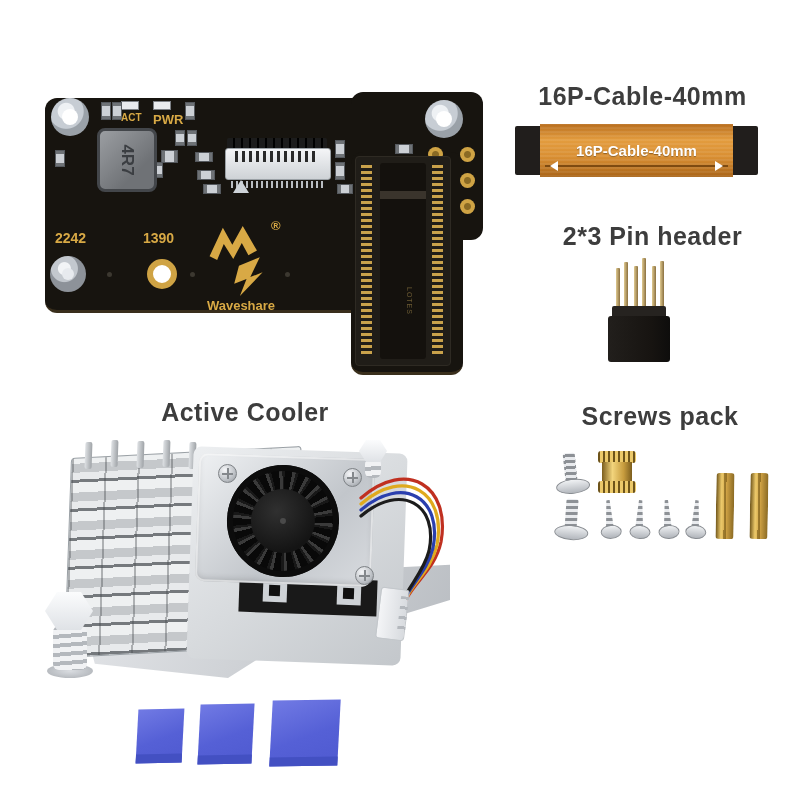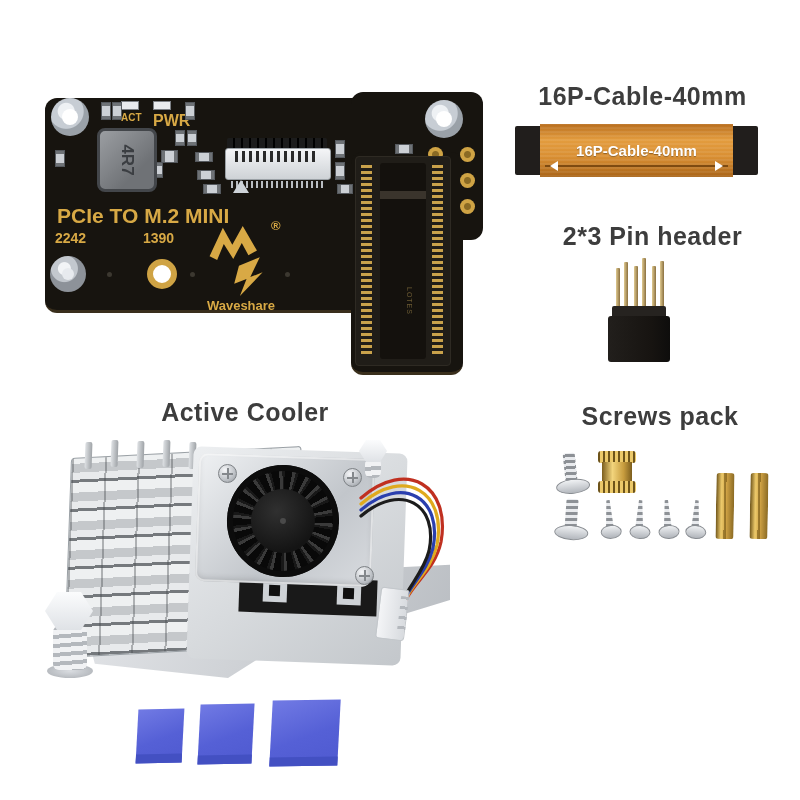"PWR" div.silk { font-size: 16px -> 13px }
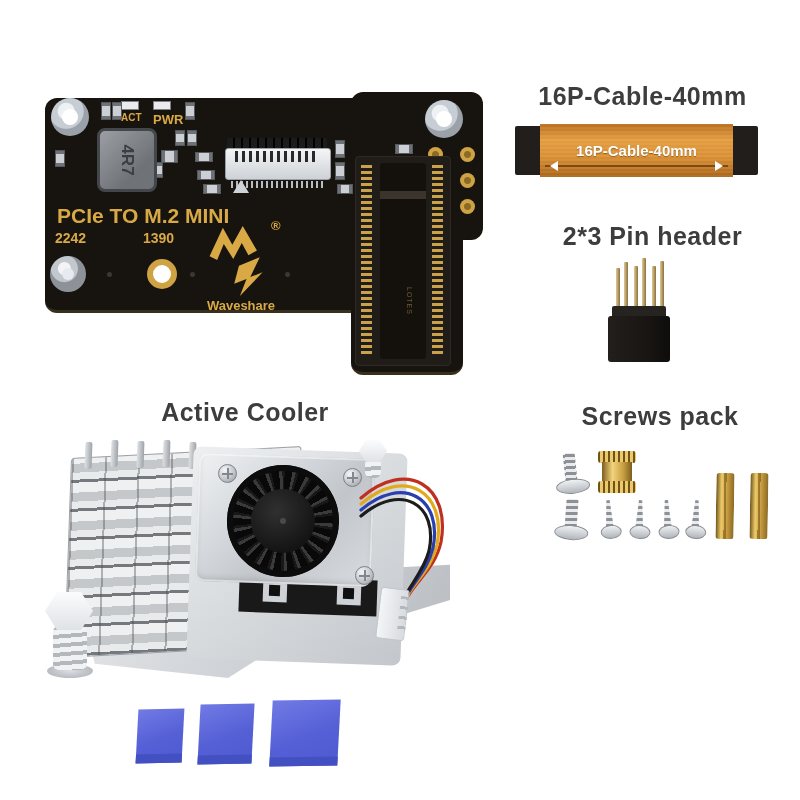"PCIe TO M.2 MINI" div.silk { html: <div>PCIe TO M.2 MINI</div> -> none }
